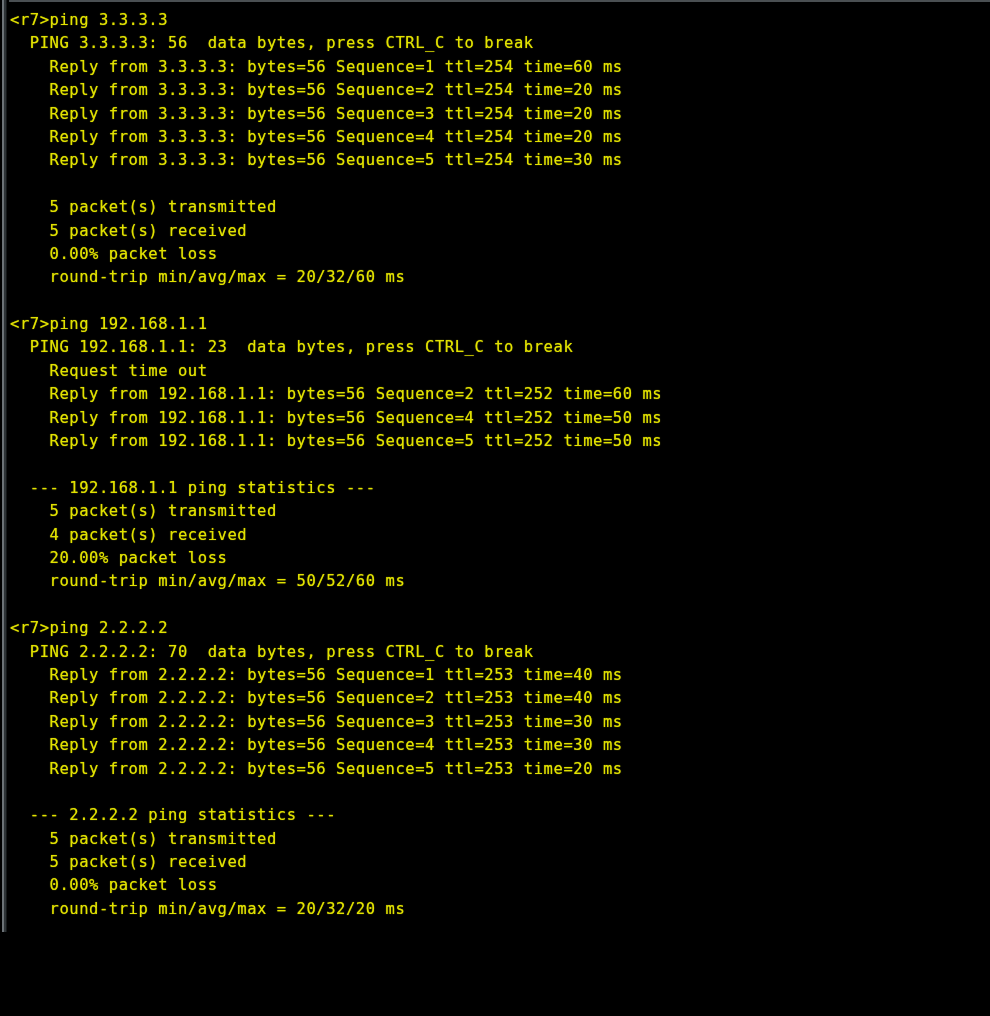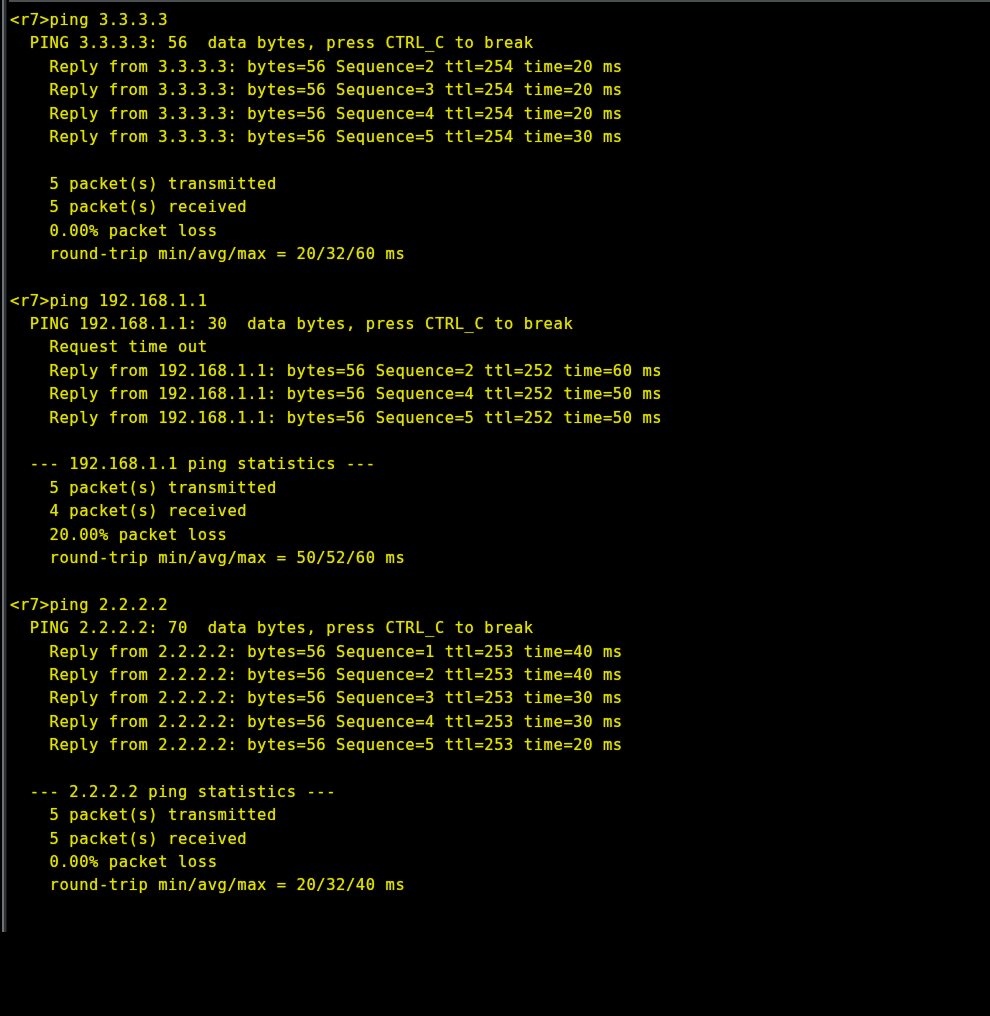"Reply from 3.3.3.3: bytes=56 Sequence=1" div.console-line { html: none -> <div> Reply from 3.3.3.3: bytes=56 Sequence=1 ttl=254 time=60 ms</div> }
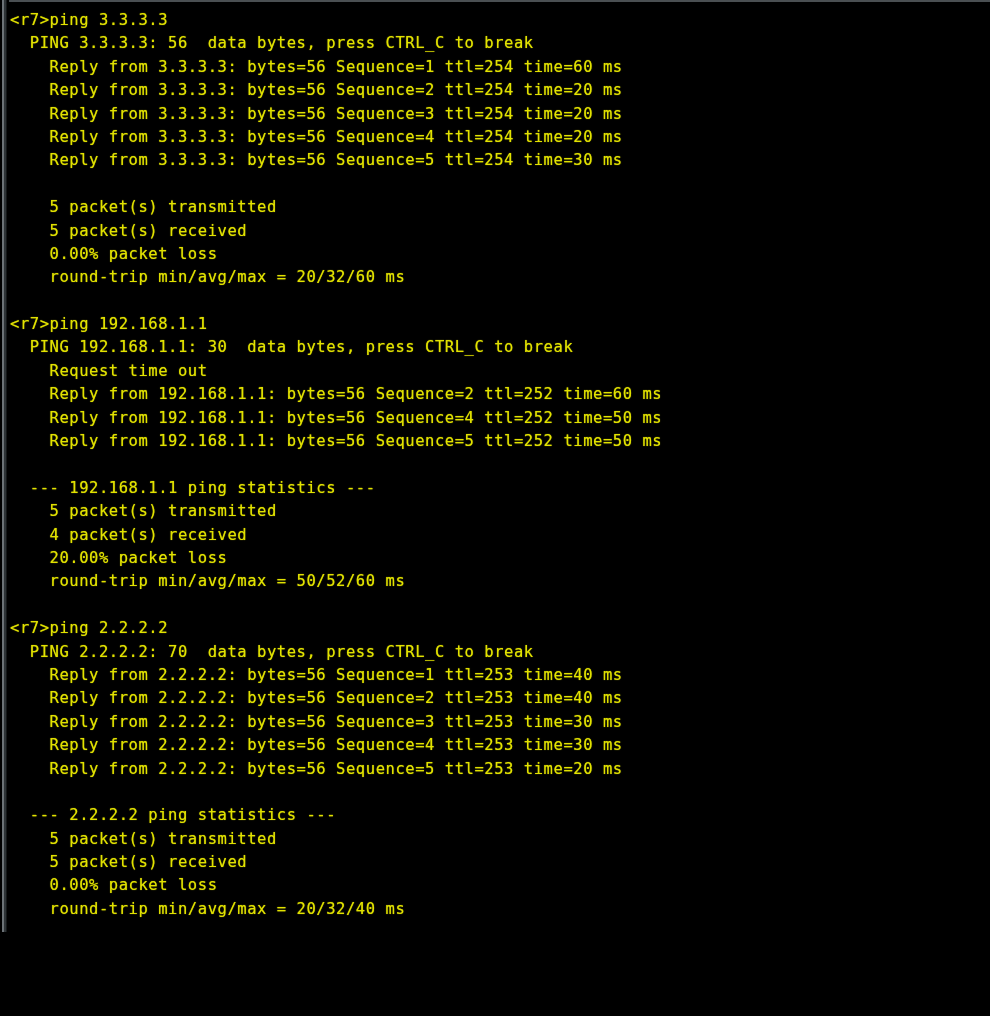"PING 192.168.1.1: 30 data bytes," div.console-line { text: 30 -> 23 }
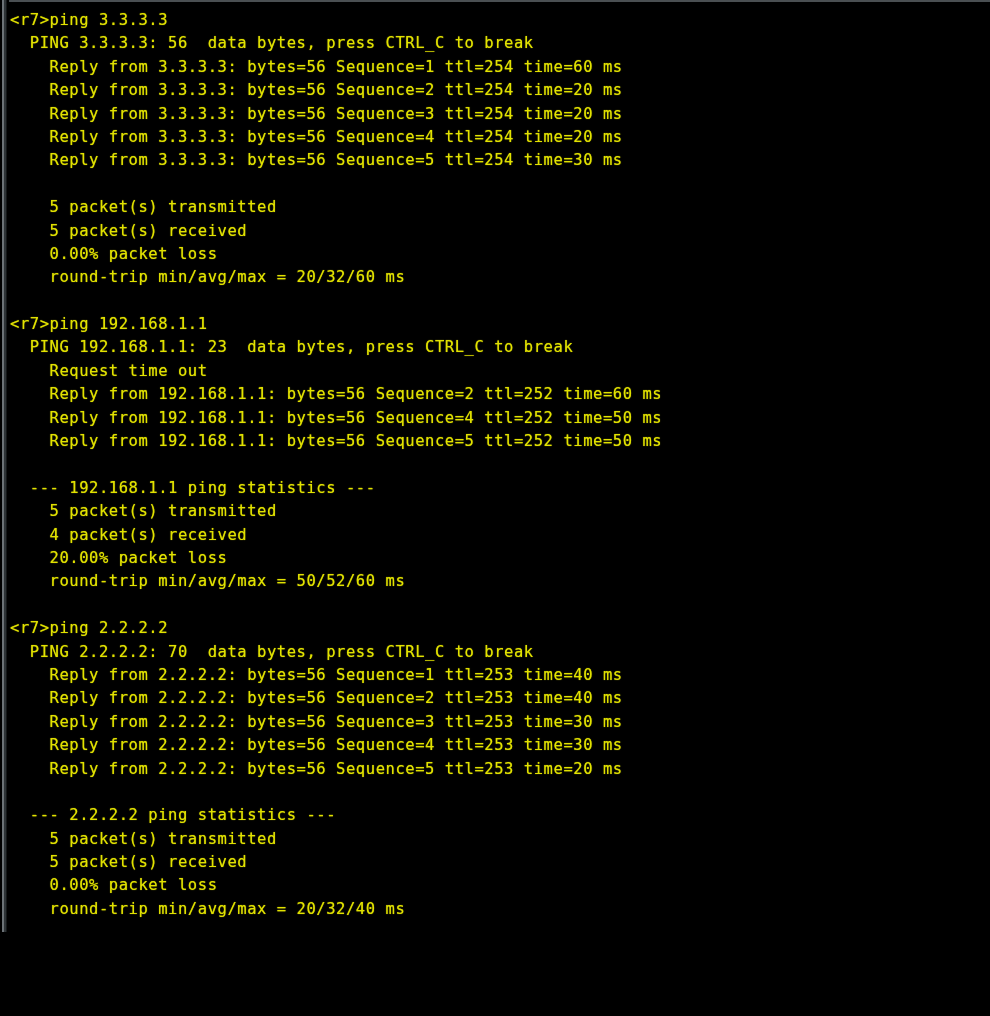"round-trip min/avg/max = 20/32/40 ms" div.console-line { text: 20/32/40 -> 20/32/20 }
